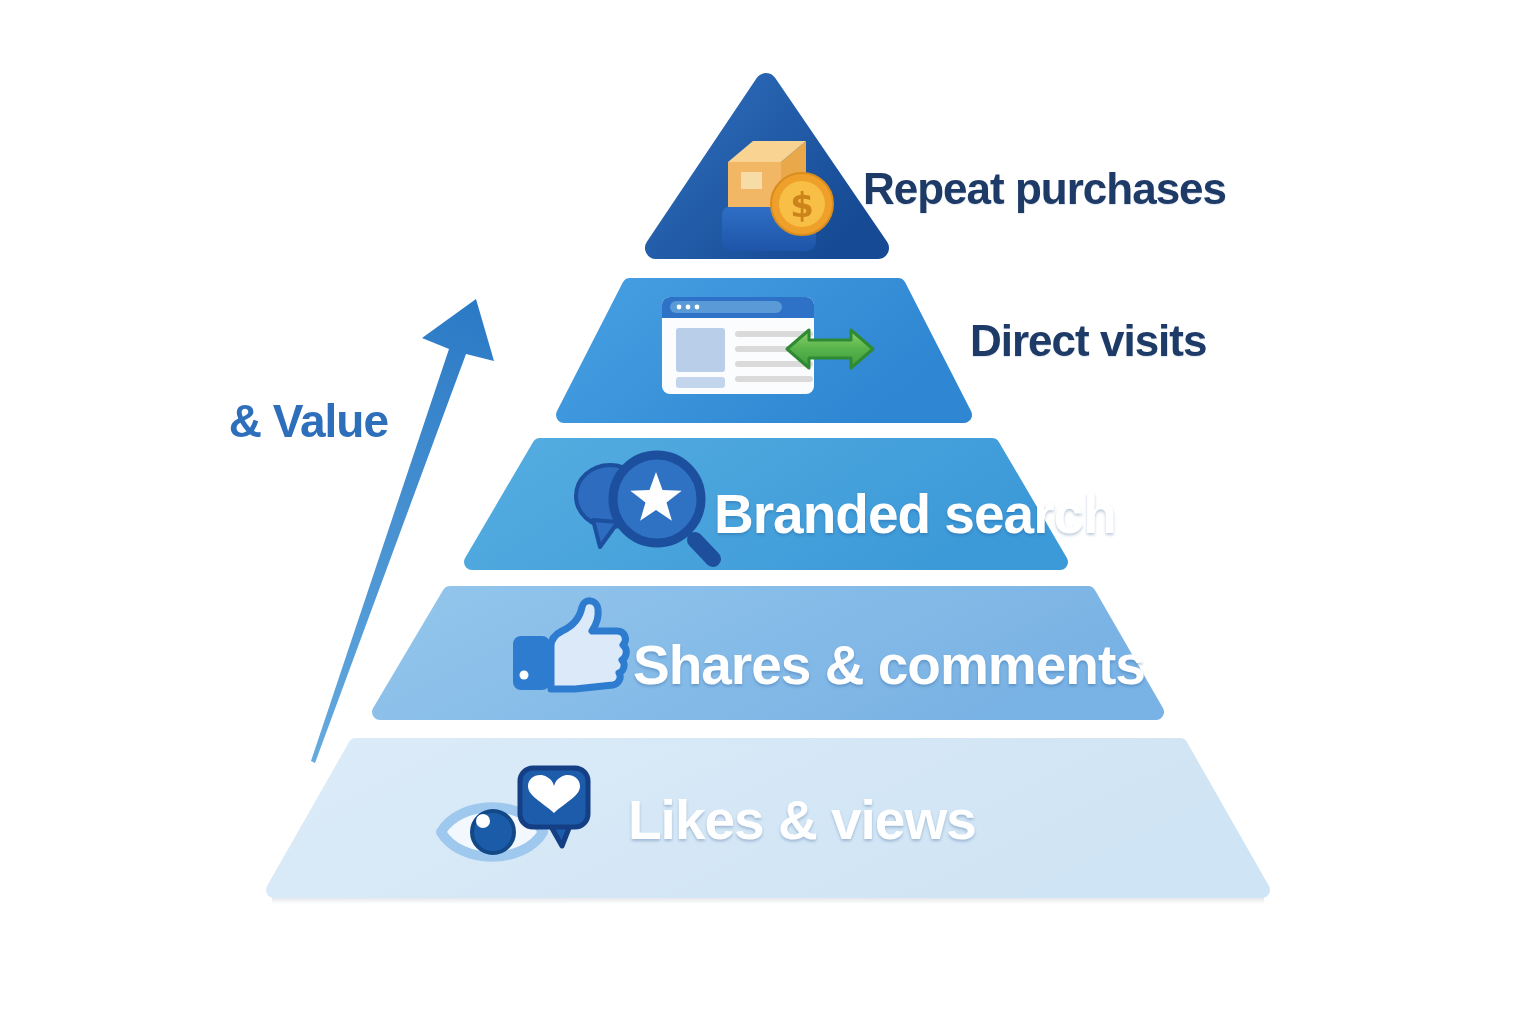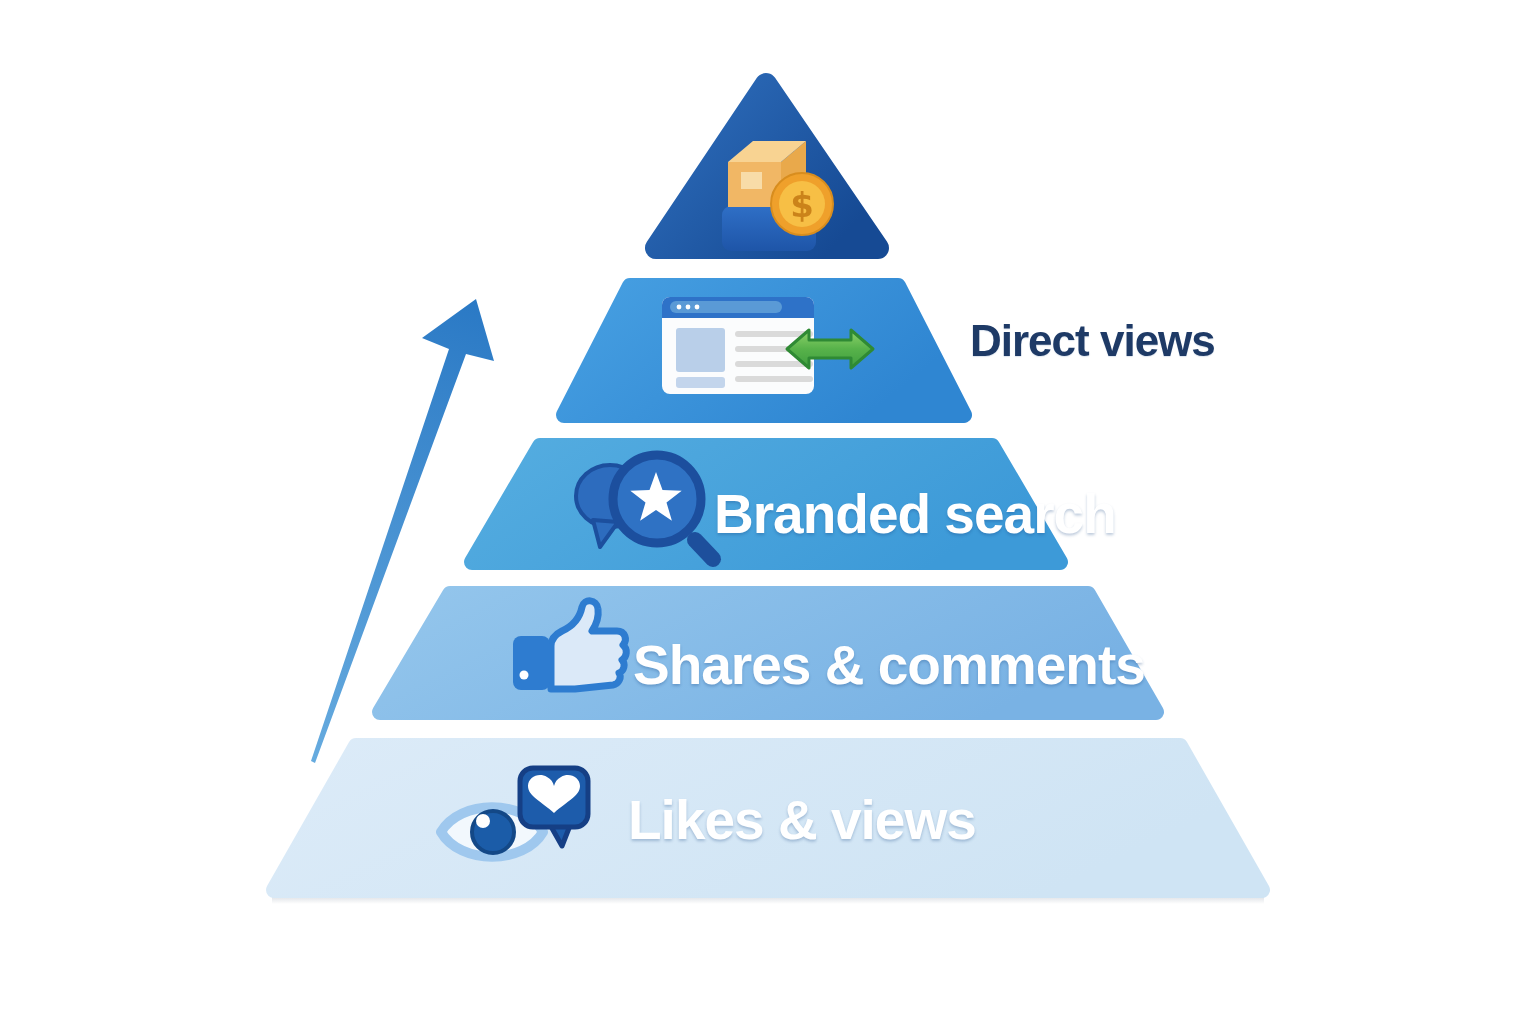"Repeat purchases" div.lbl { html: none -> <div>Repeat purchases</div> }
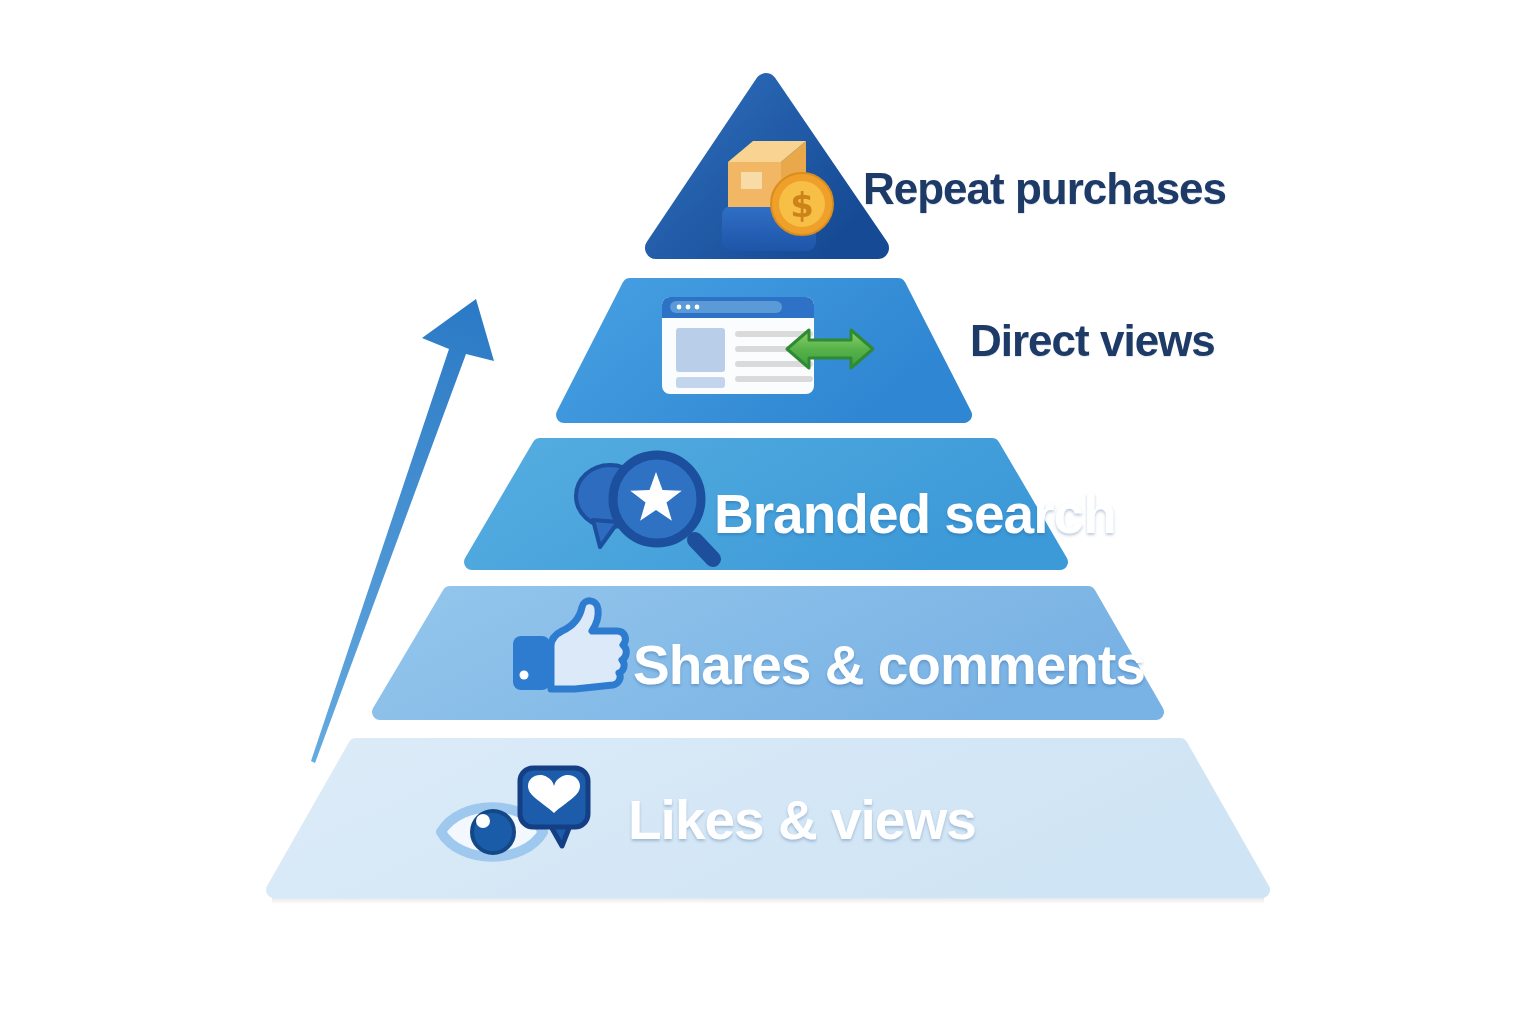"Direct views" div.lbl { text: views -> visits }
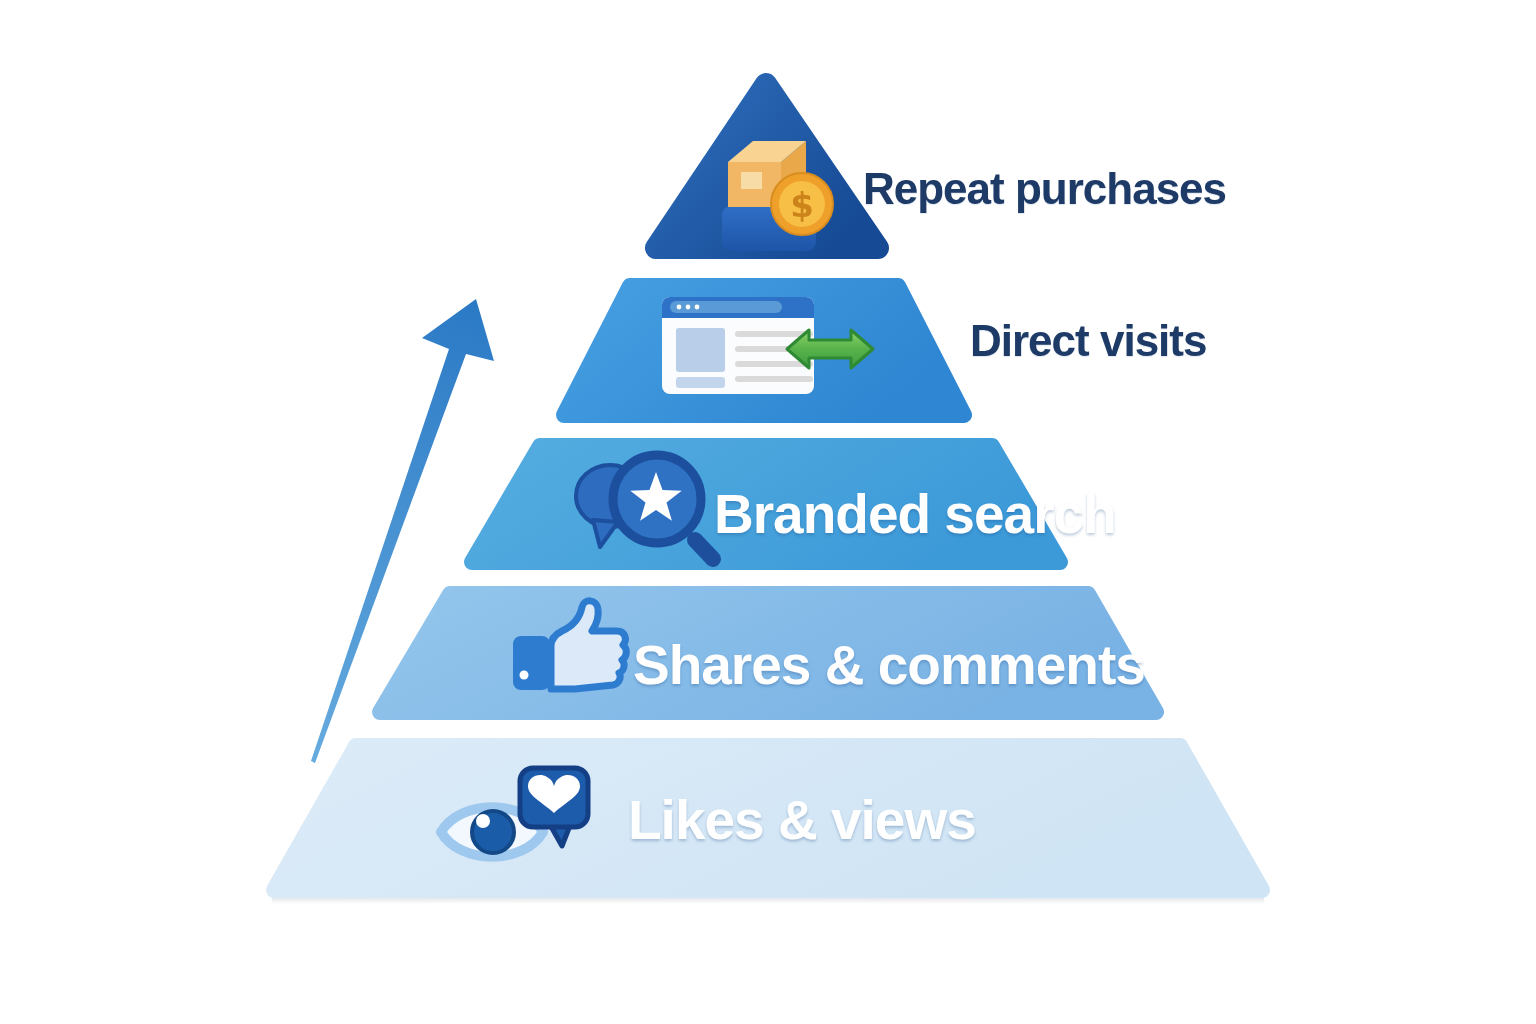"& Value" div.axis-line2 { html: none -> <div>&amp; Value</div> }
